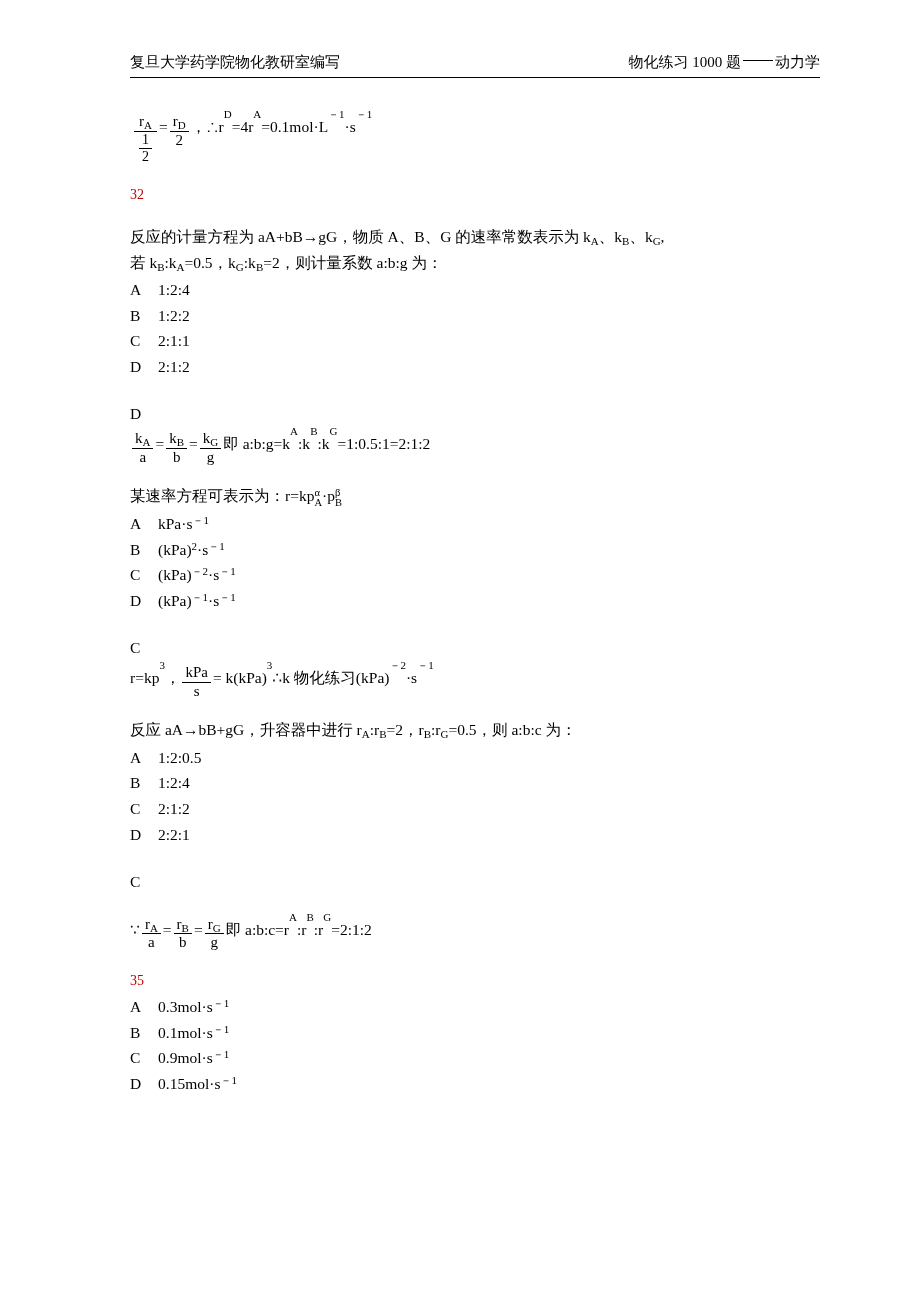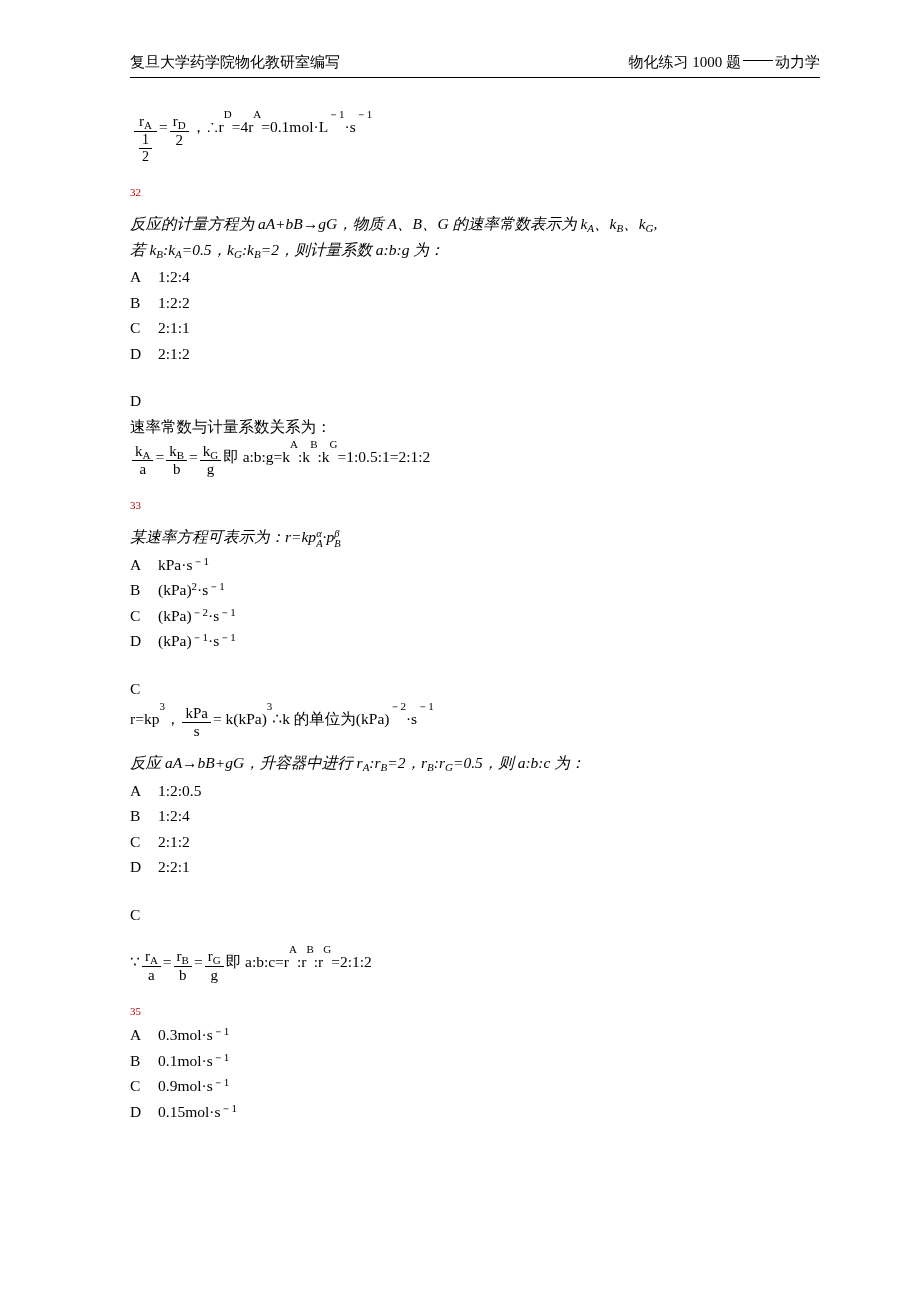"32" .qnum { font-size: 11px -> 14px }
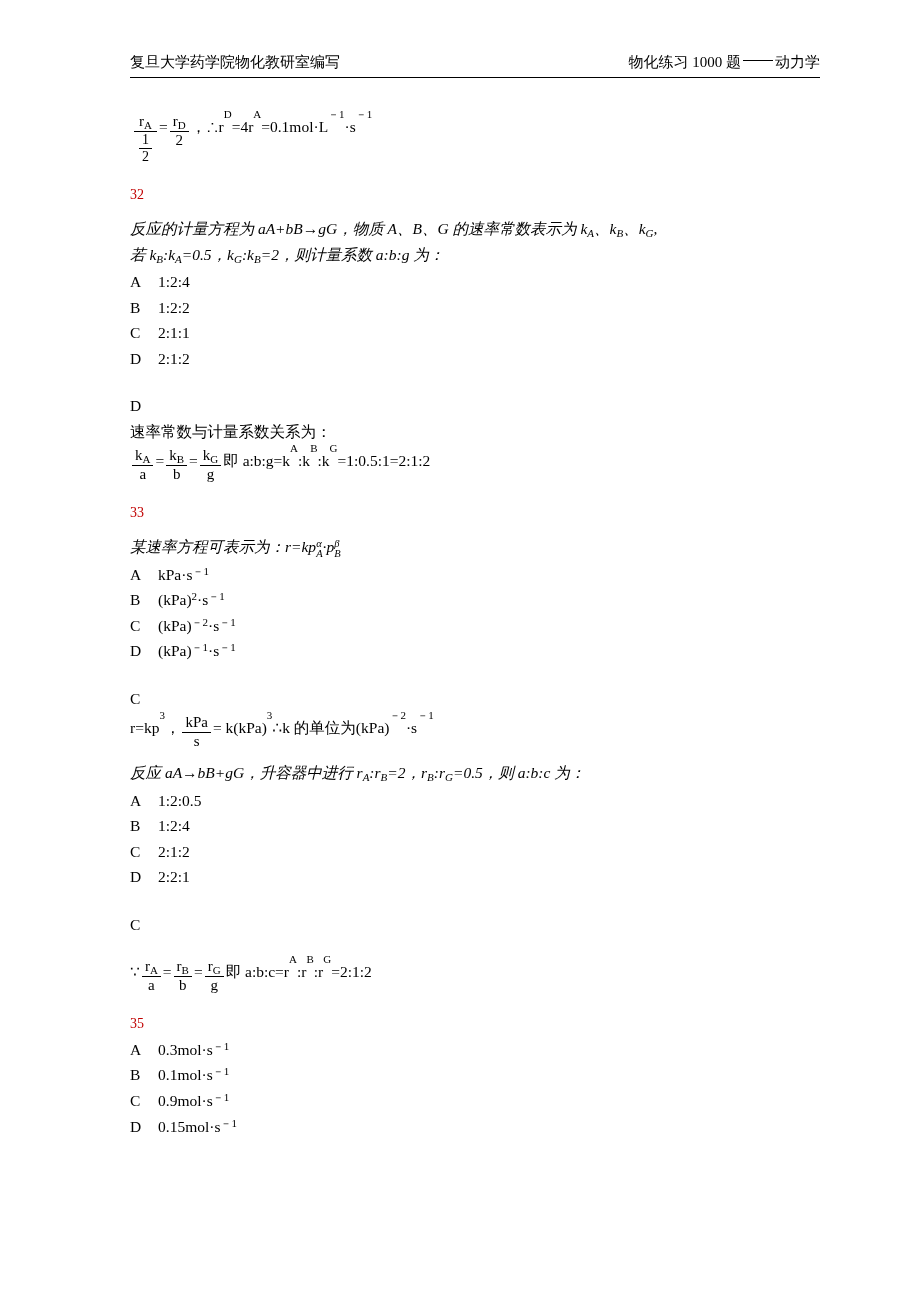"反应的计量方程为 aA+bB→gG，物质 A、B、G 的速率常数表示为" .block { font-style: italic -> none; margin-top: 10px -> 18px }
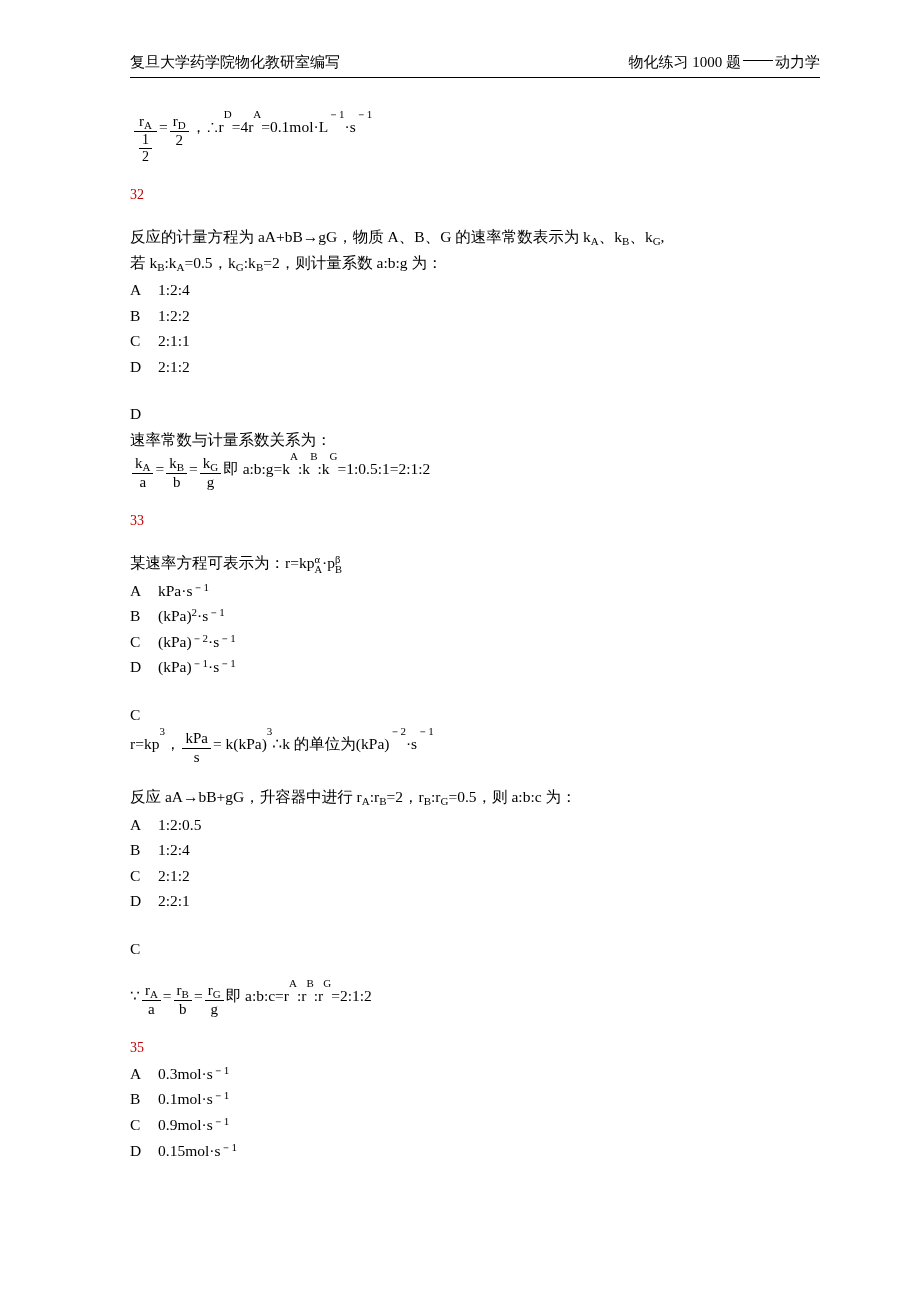"速率常数与计量系数关系为：" div { html: <div>速率常数与计量系数关系为：</div> -> none }
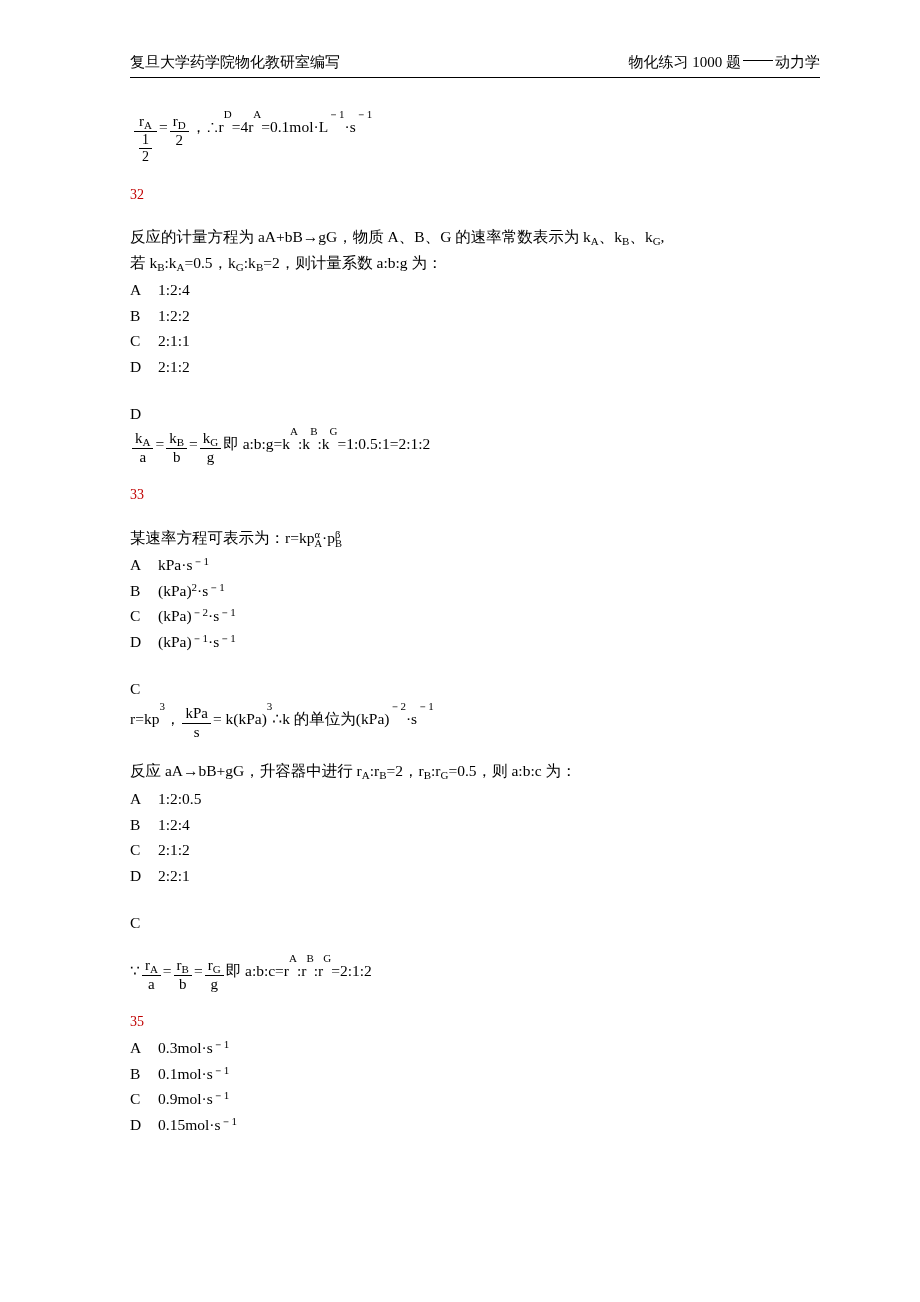"33" div.qnum { html: <div>33</div> -> none }
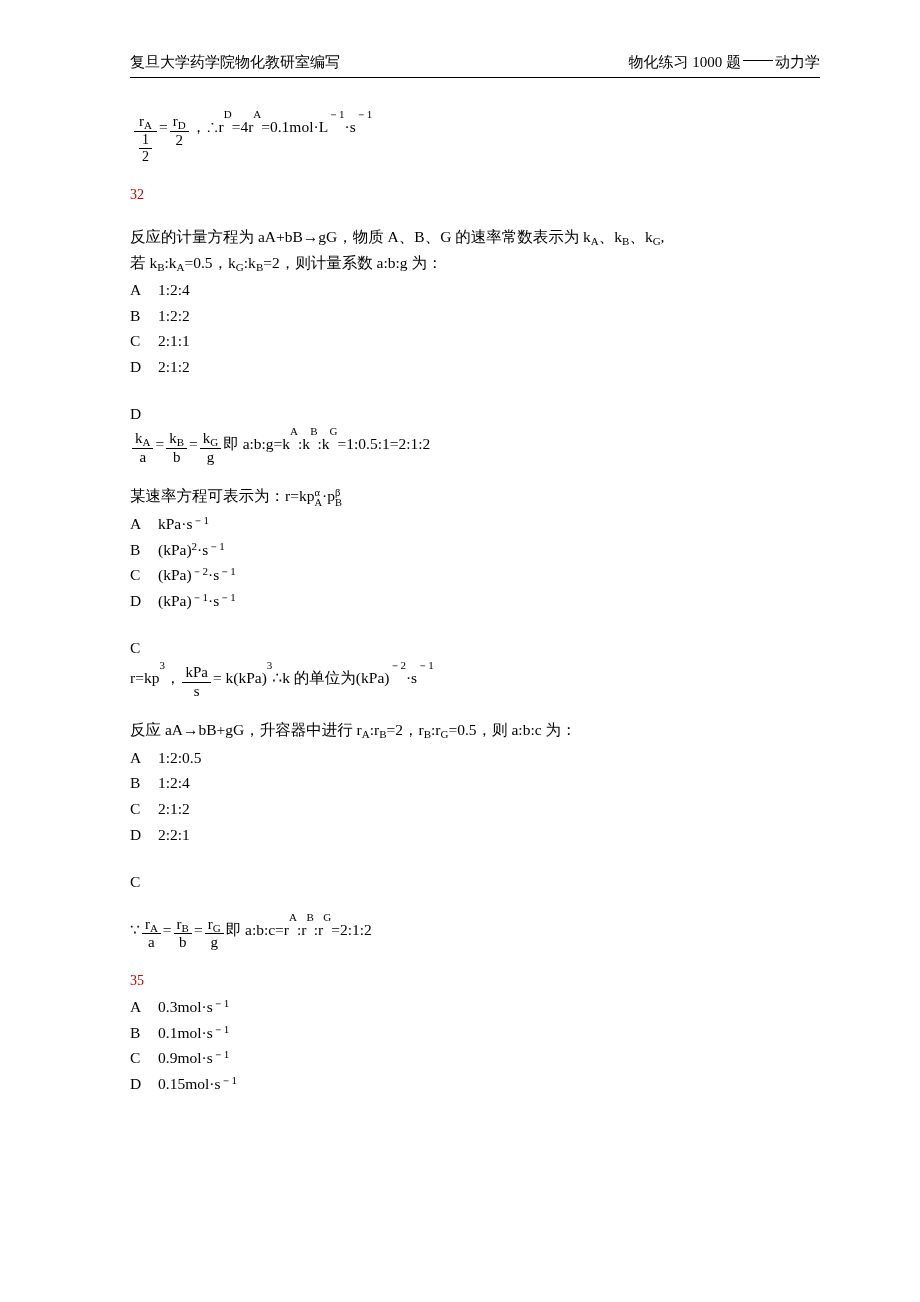"∴k 的单位为(kPa)" span { text: 的单位为 -> 物化练习 }
